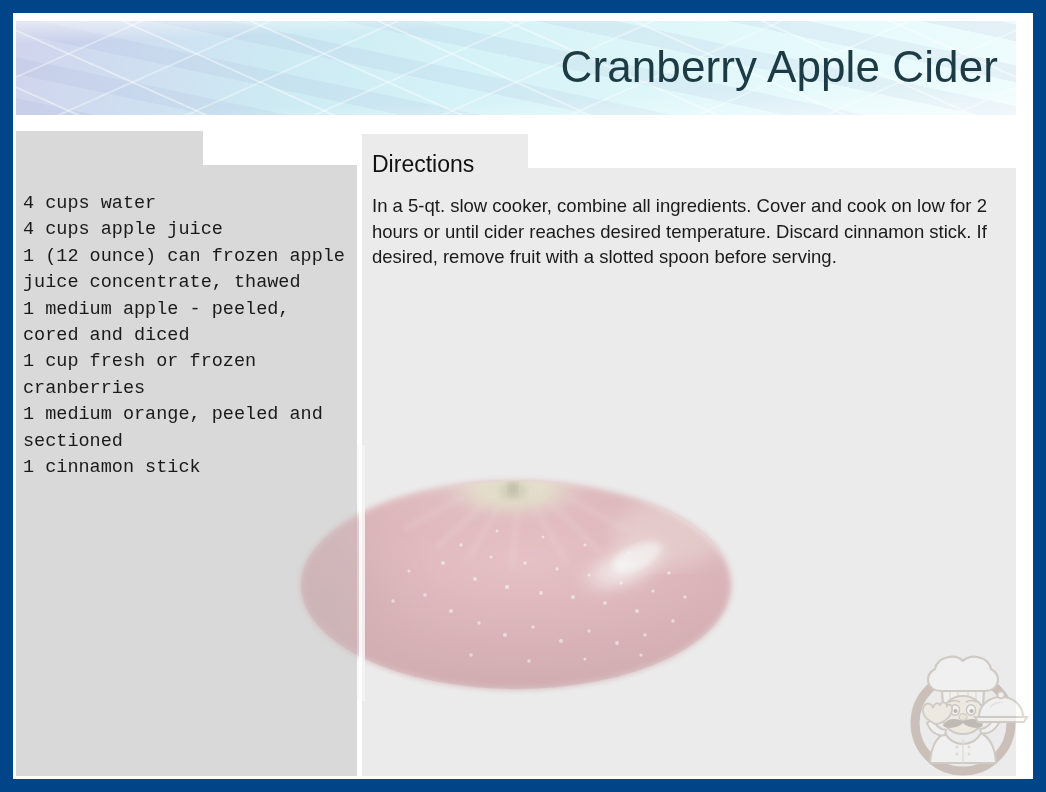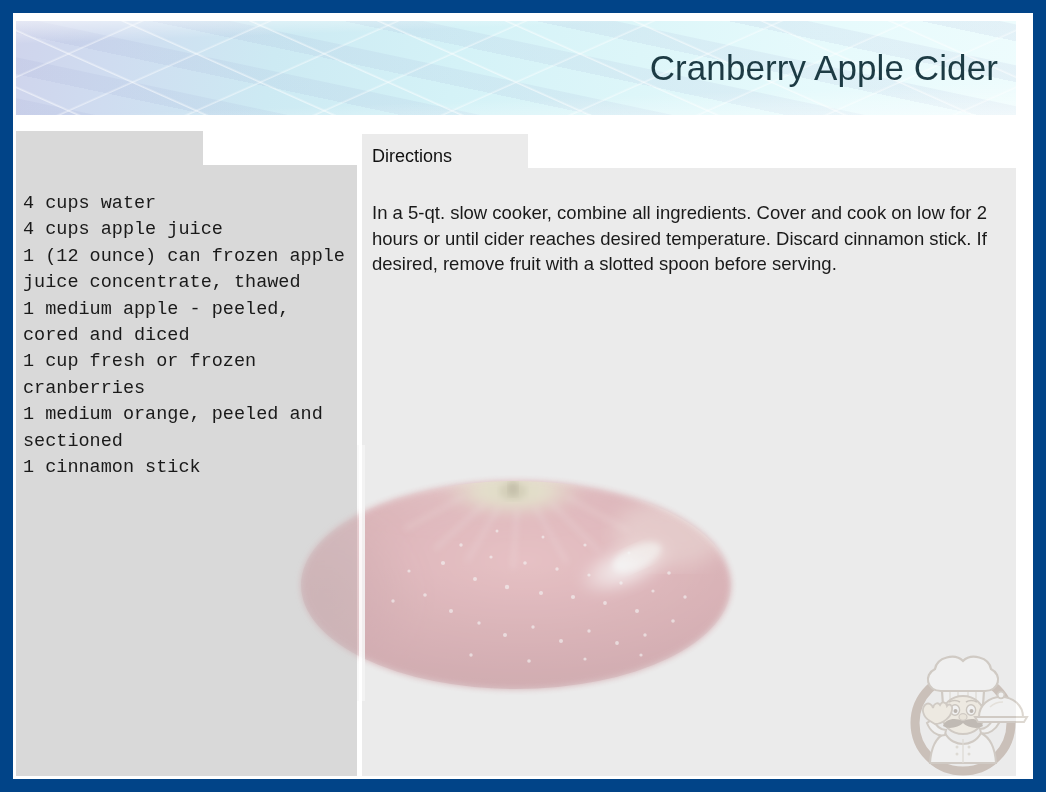"Cranberry Apple Cider" #recipe-title { font-size: 35px -> 44px }
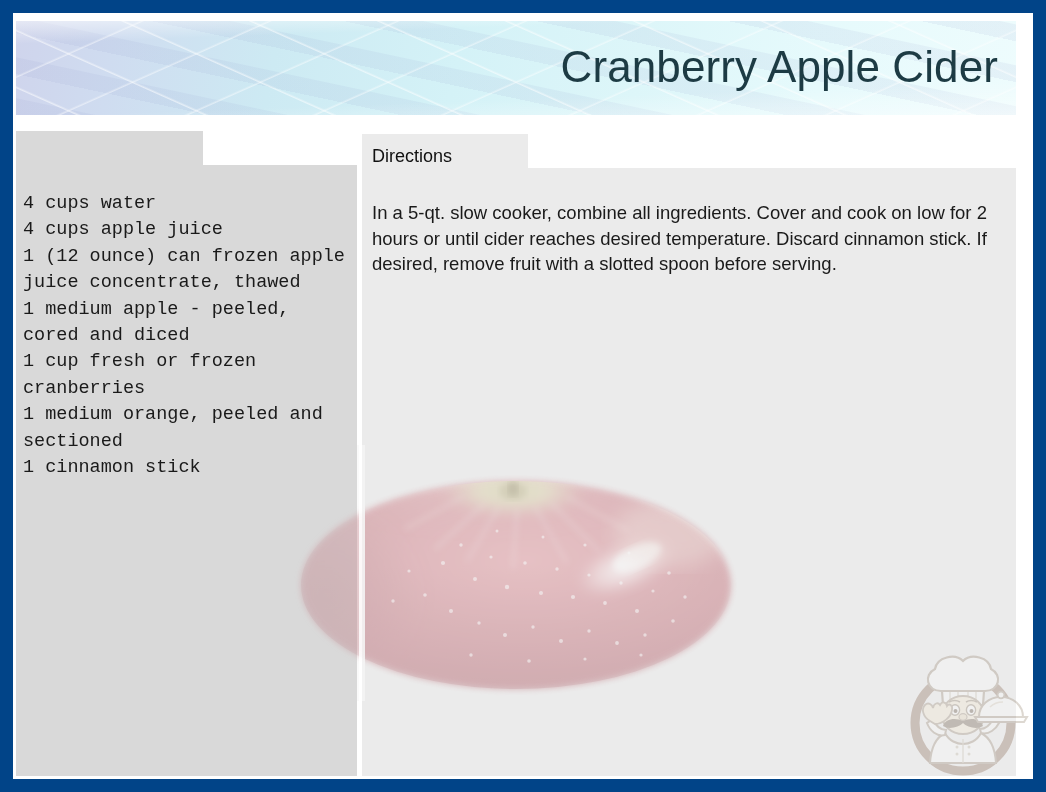"Directions" #directions-heading { font-size: 18px -> 23px; top: 134px -> 140px }
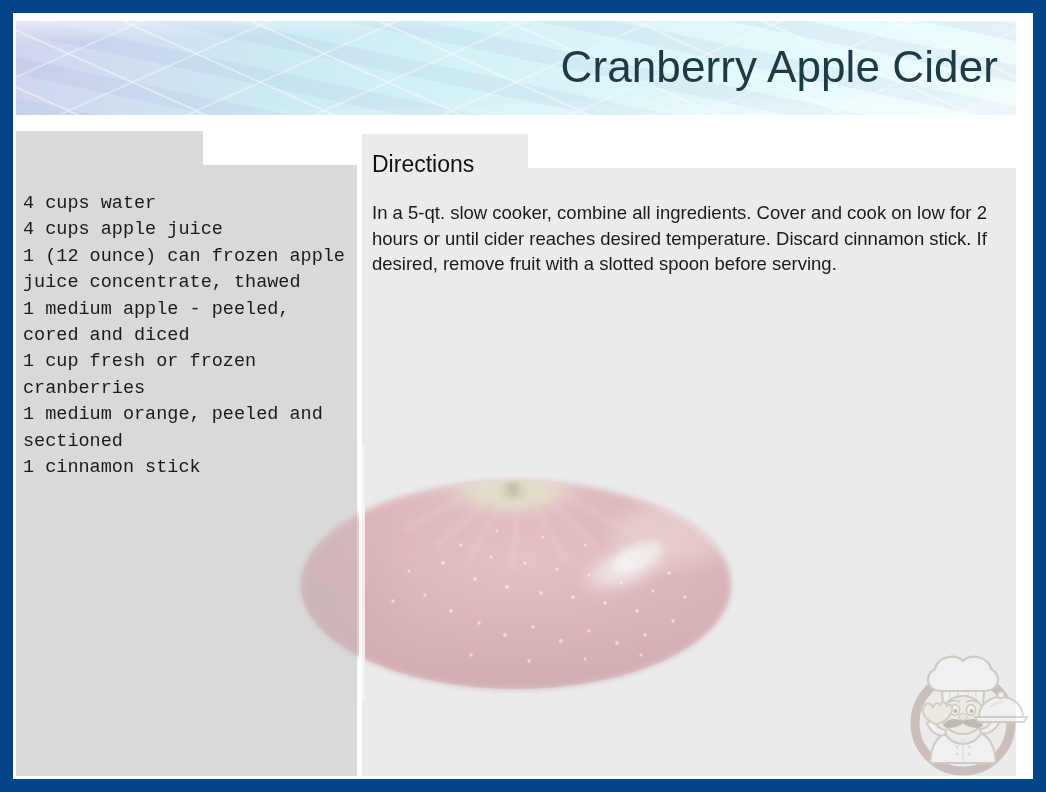"In a 5-qt. slow cooker," #directions-body { margin-top: 7px -> none }
